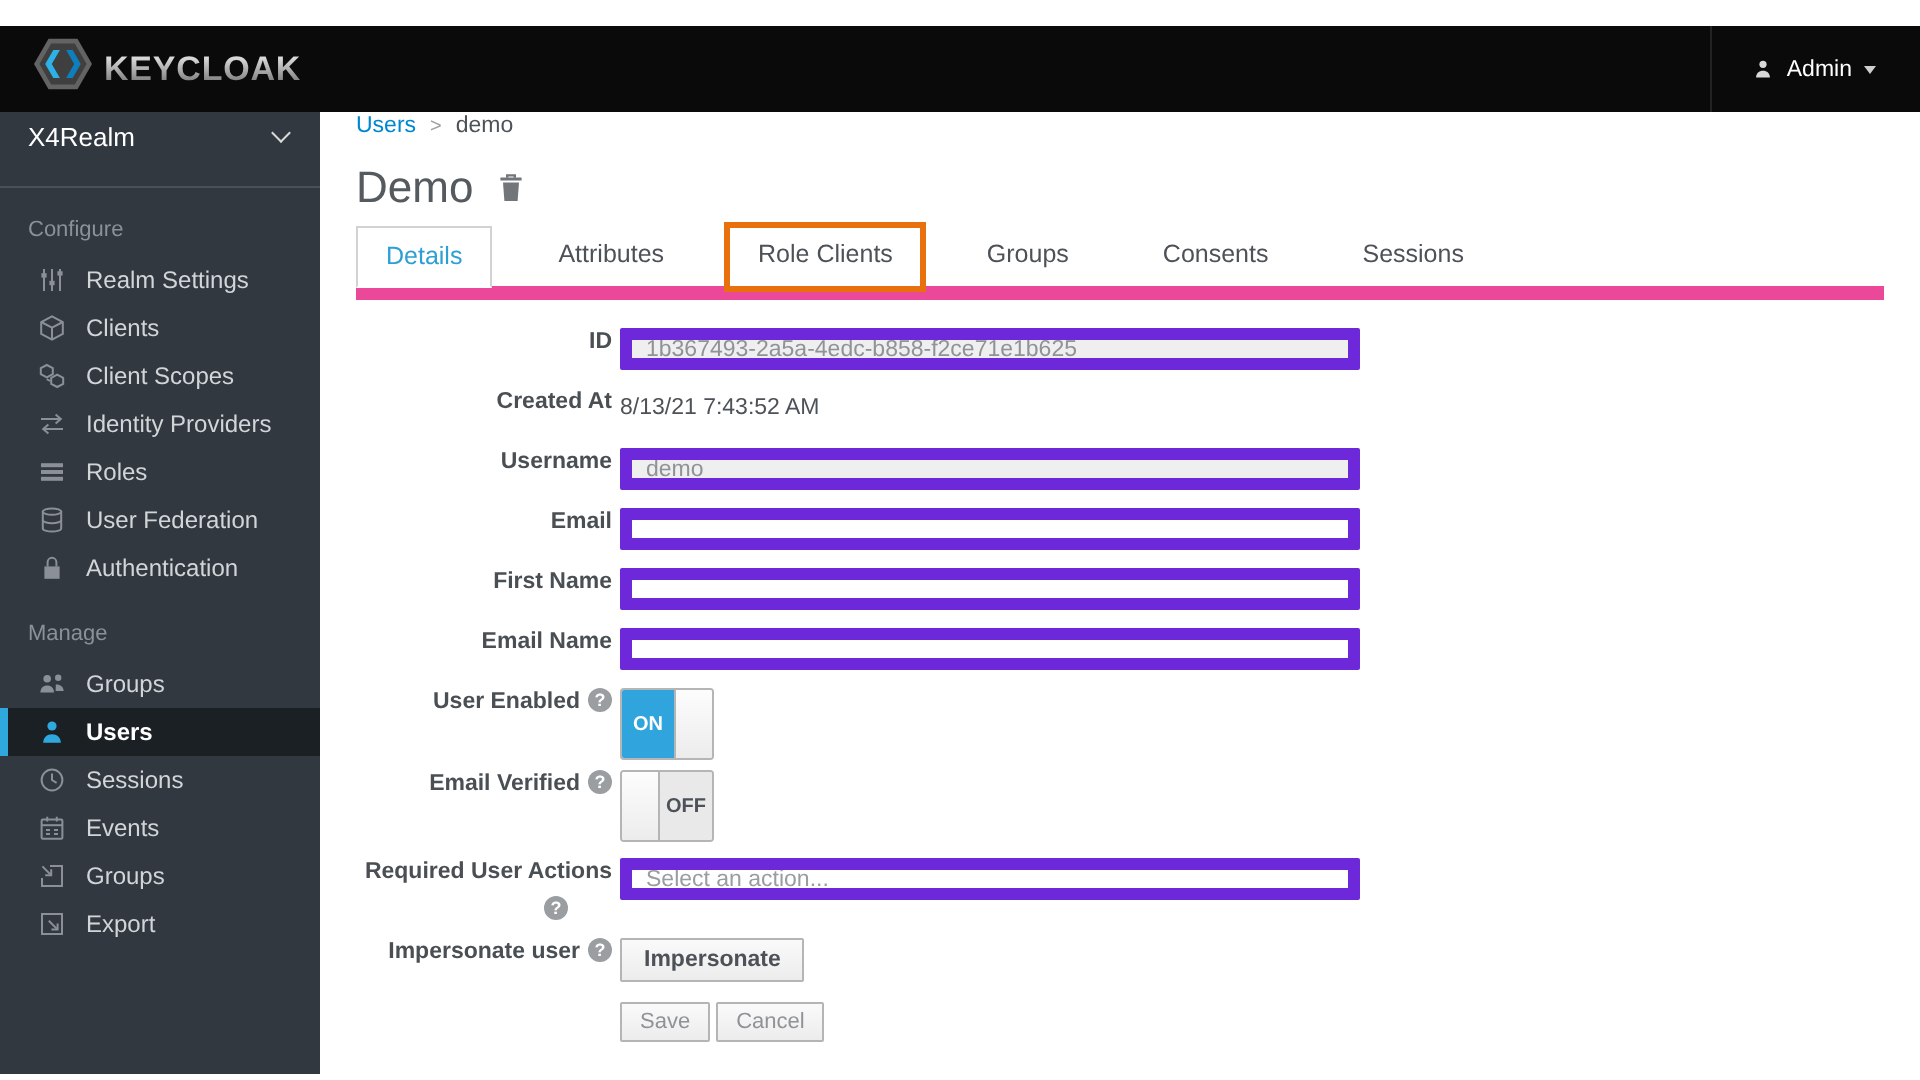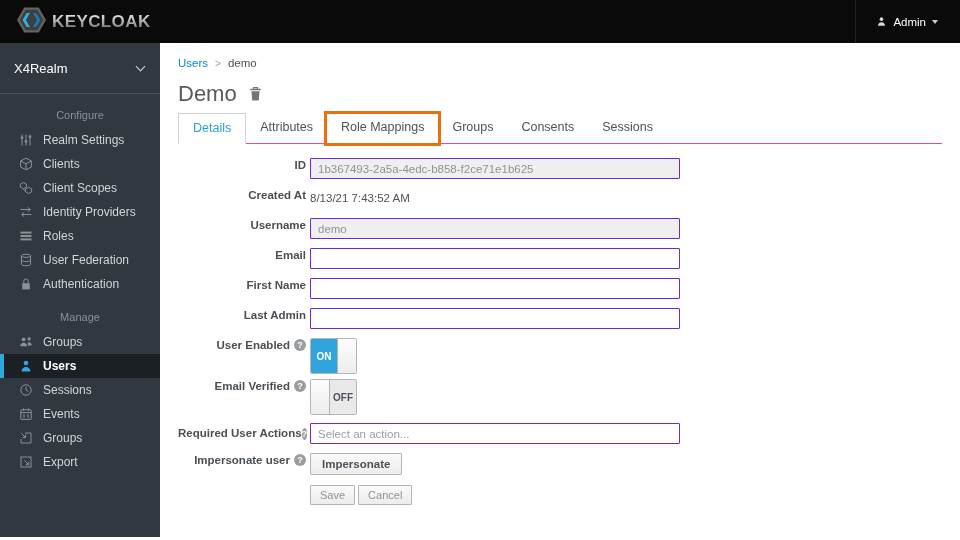"KEYCLOAK" .header { top: 0 -> 13px }
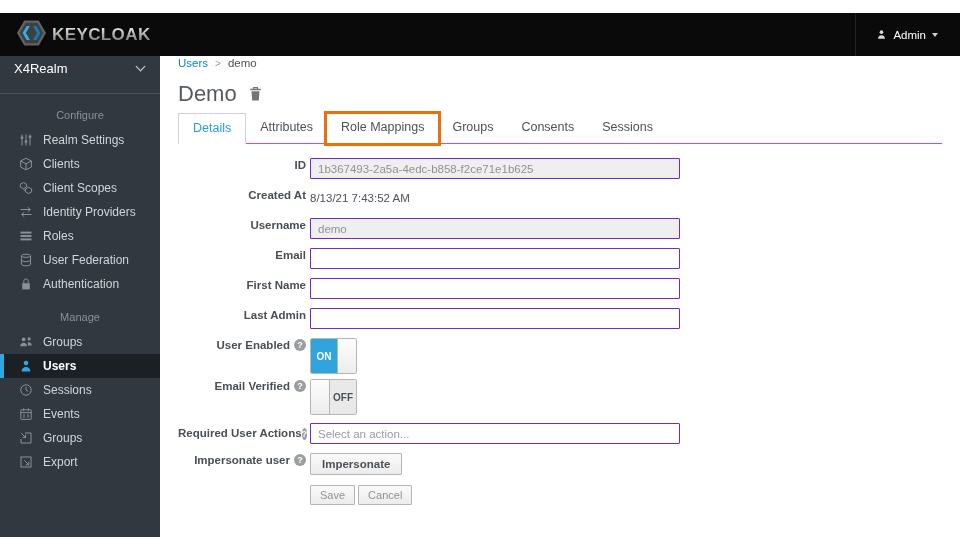"Configure" .sec-label { text-align: center -> none }
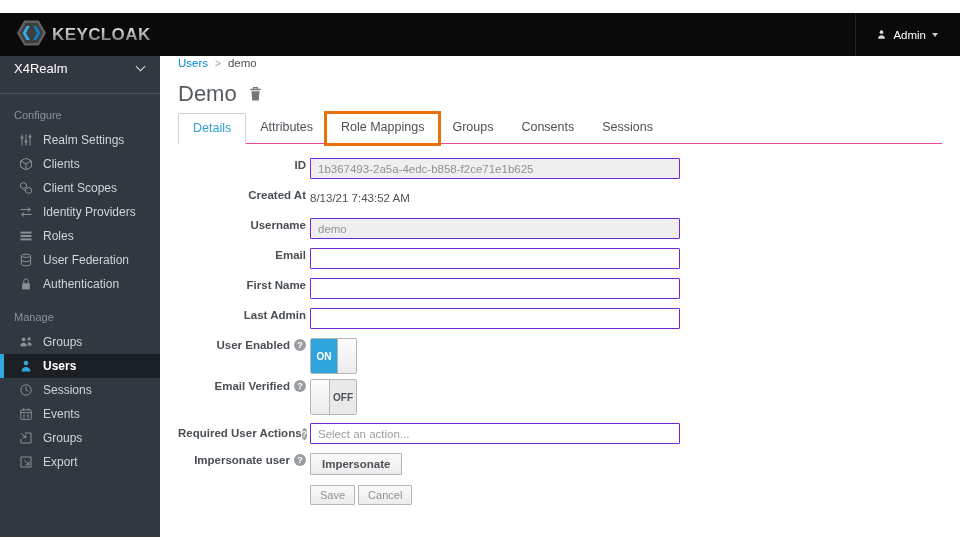"Details" .tabs { border-bottom: 1px solid #ec4899 -> 7px solid #ec4899; gap: none -> 19px }
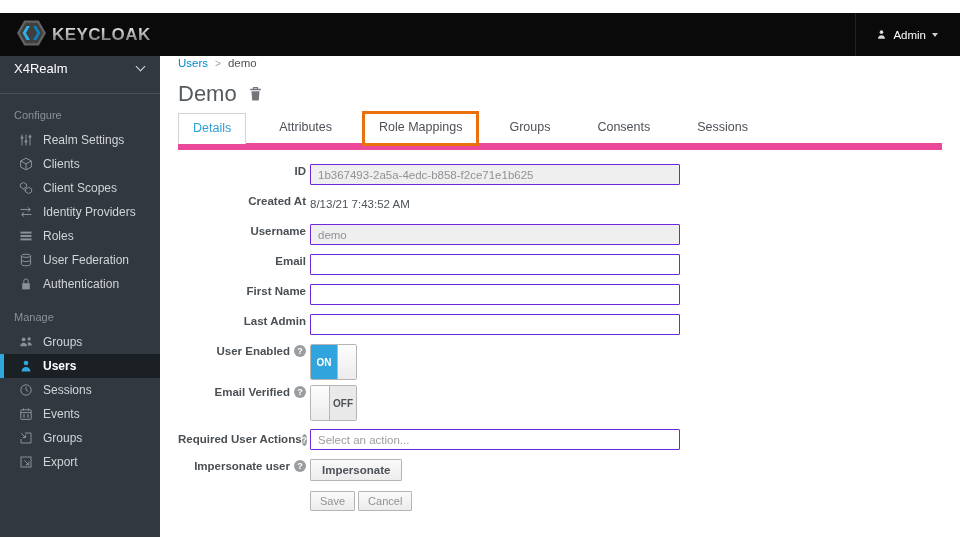"Role Mappings" span { text: Mappings -> Clients }
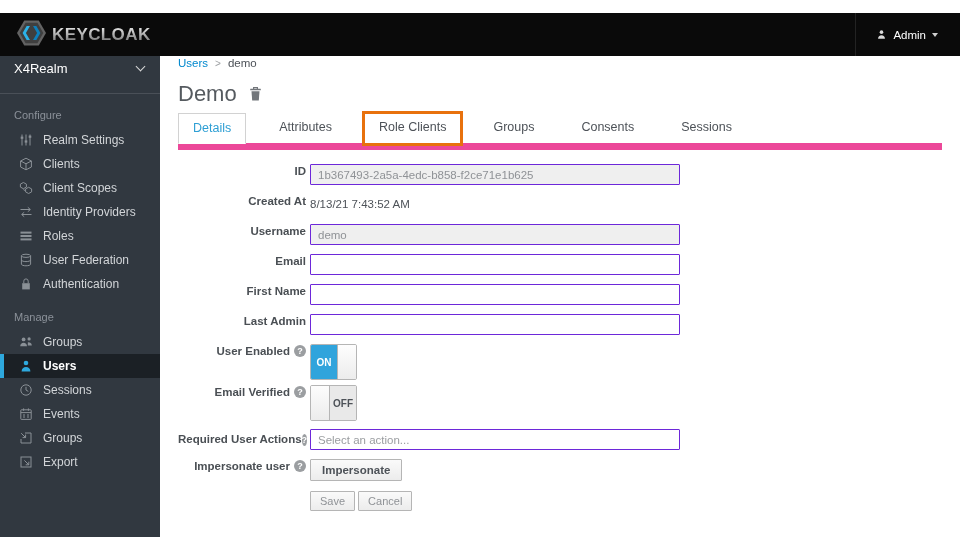"1b367493-2a5a-4edc-b858-f2ce71e1b625" input.txt { border: 1px solid #6d28d9 -> 6px solid #6d28d9 }
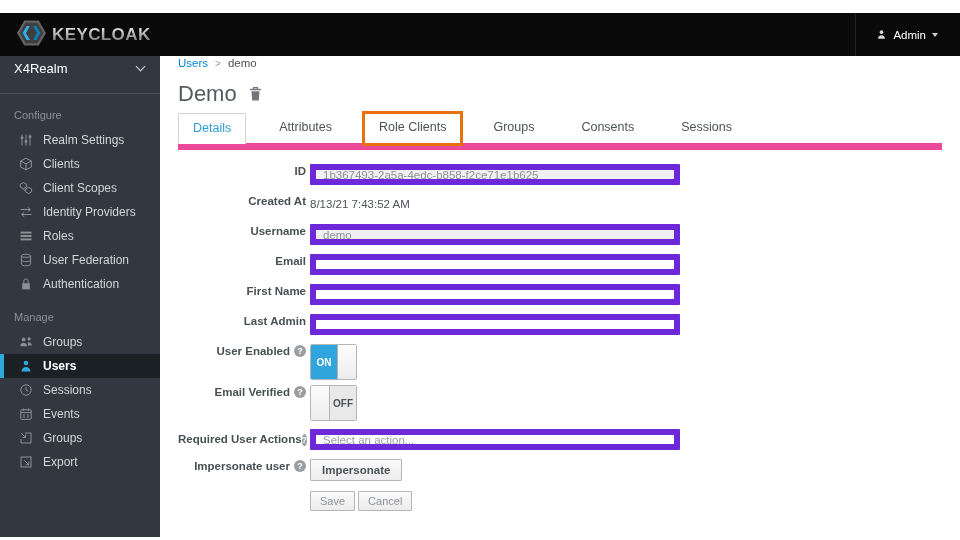"Last Admin" div.lbl { text: Last Admin -> Email Name }
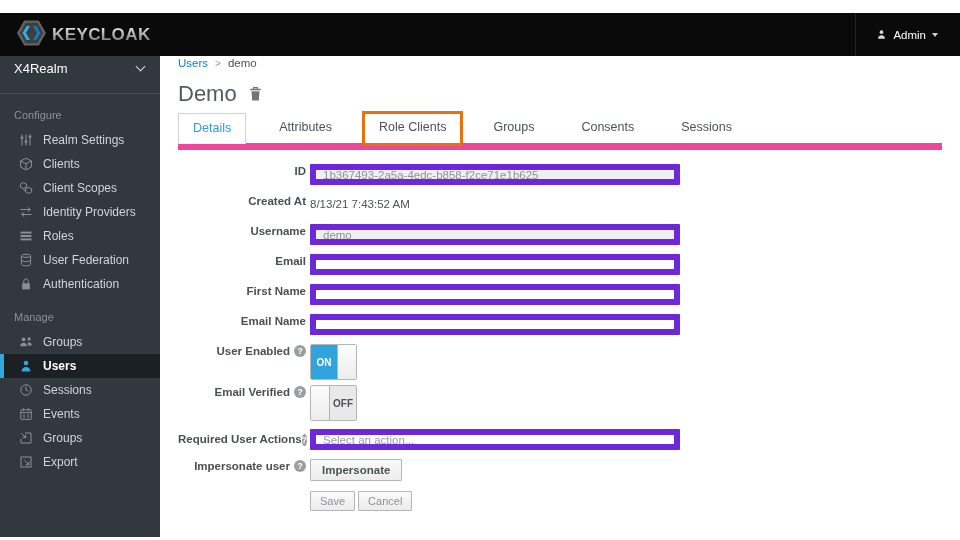"Required User Actions" .lbl-stack { flex-direction: row -> column }
